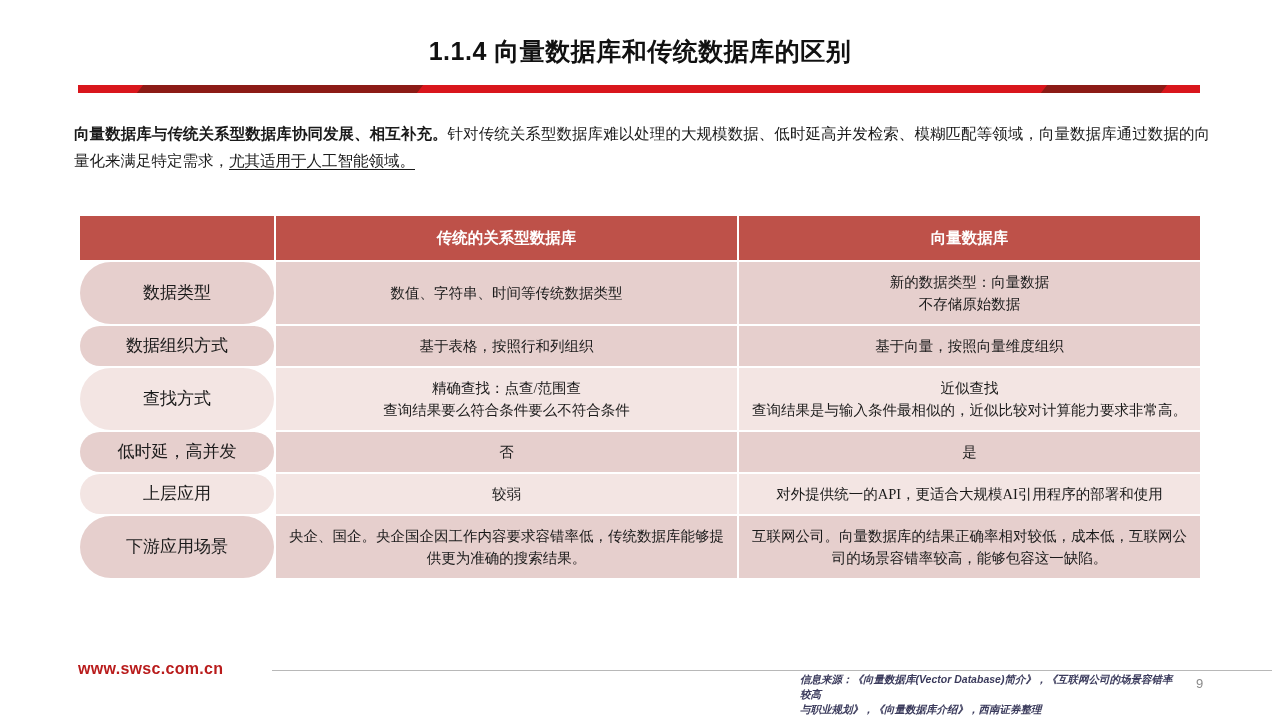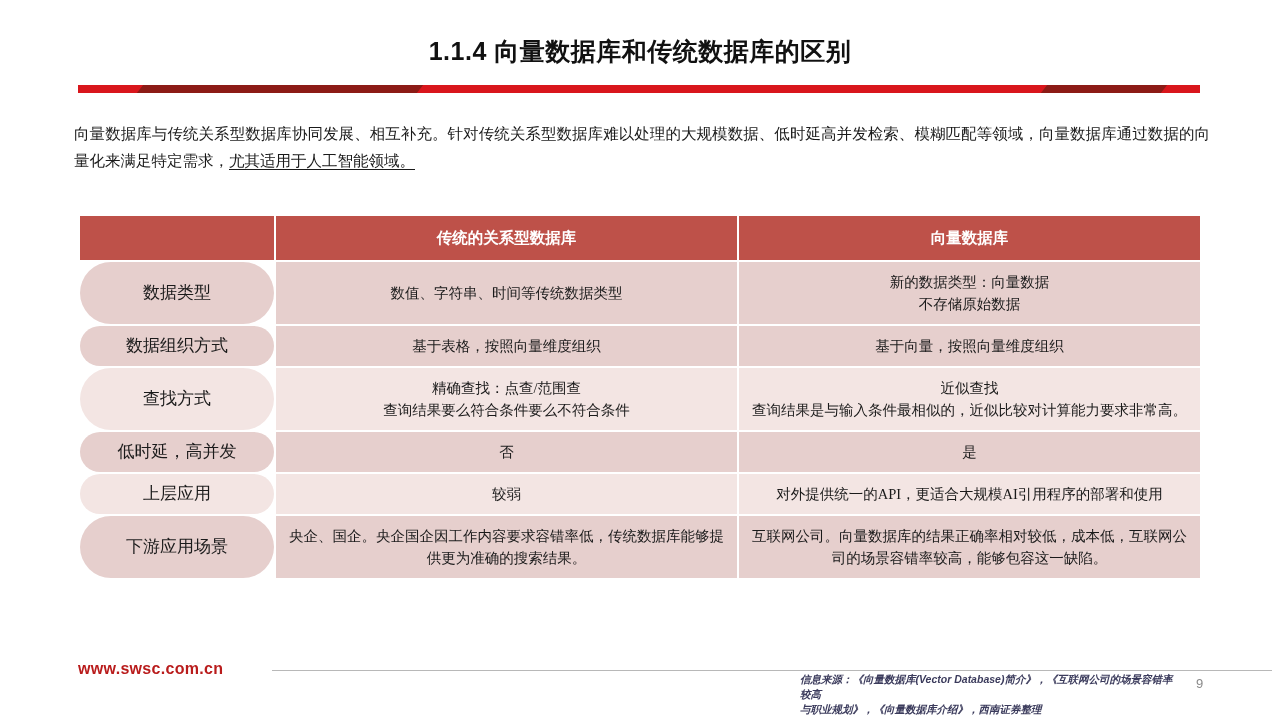"向量数据库与传统关系型数据库协同发展、相互补充。" .lead b { font-weight: normal -> bold }
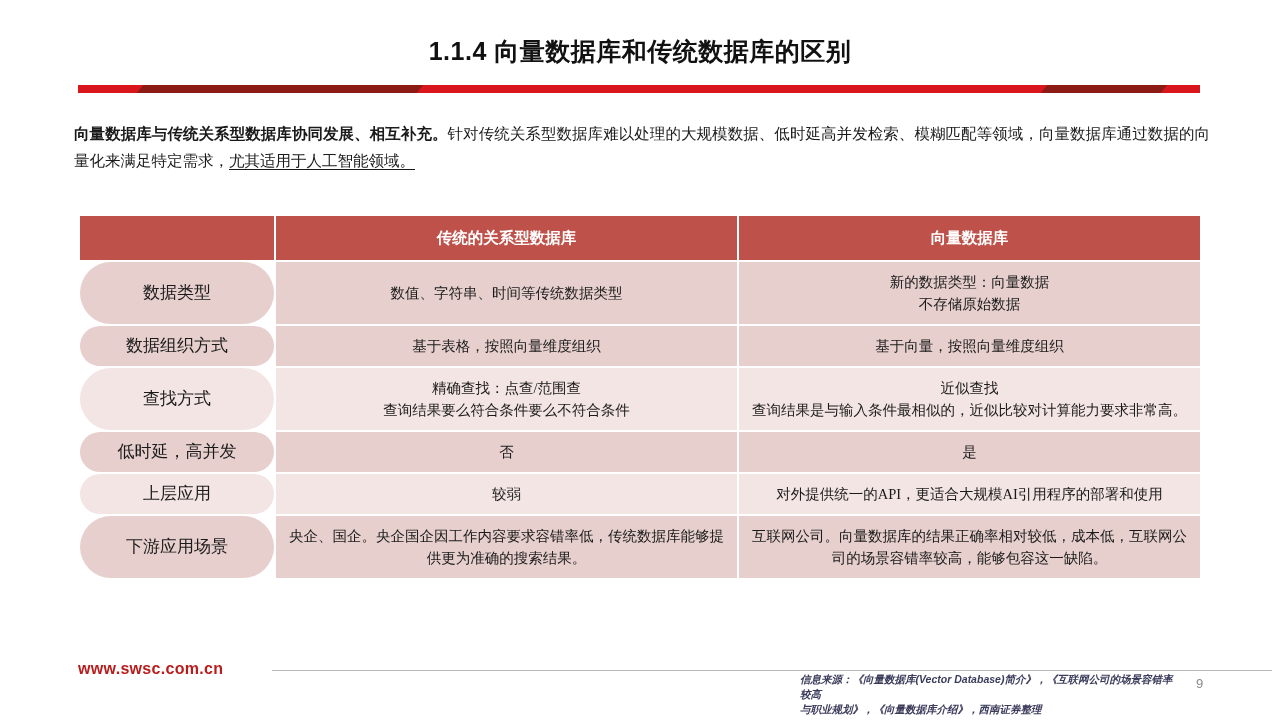"基于表格，按照向量维度组织" td { text: 向量维度 -> 行和列 }
